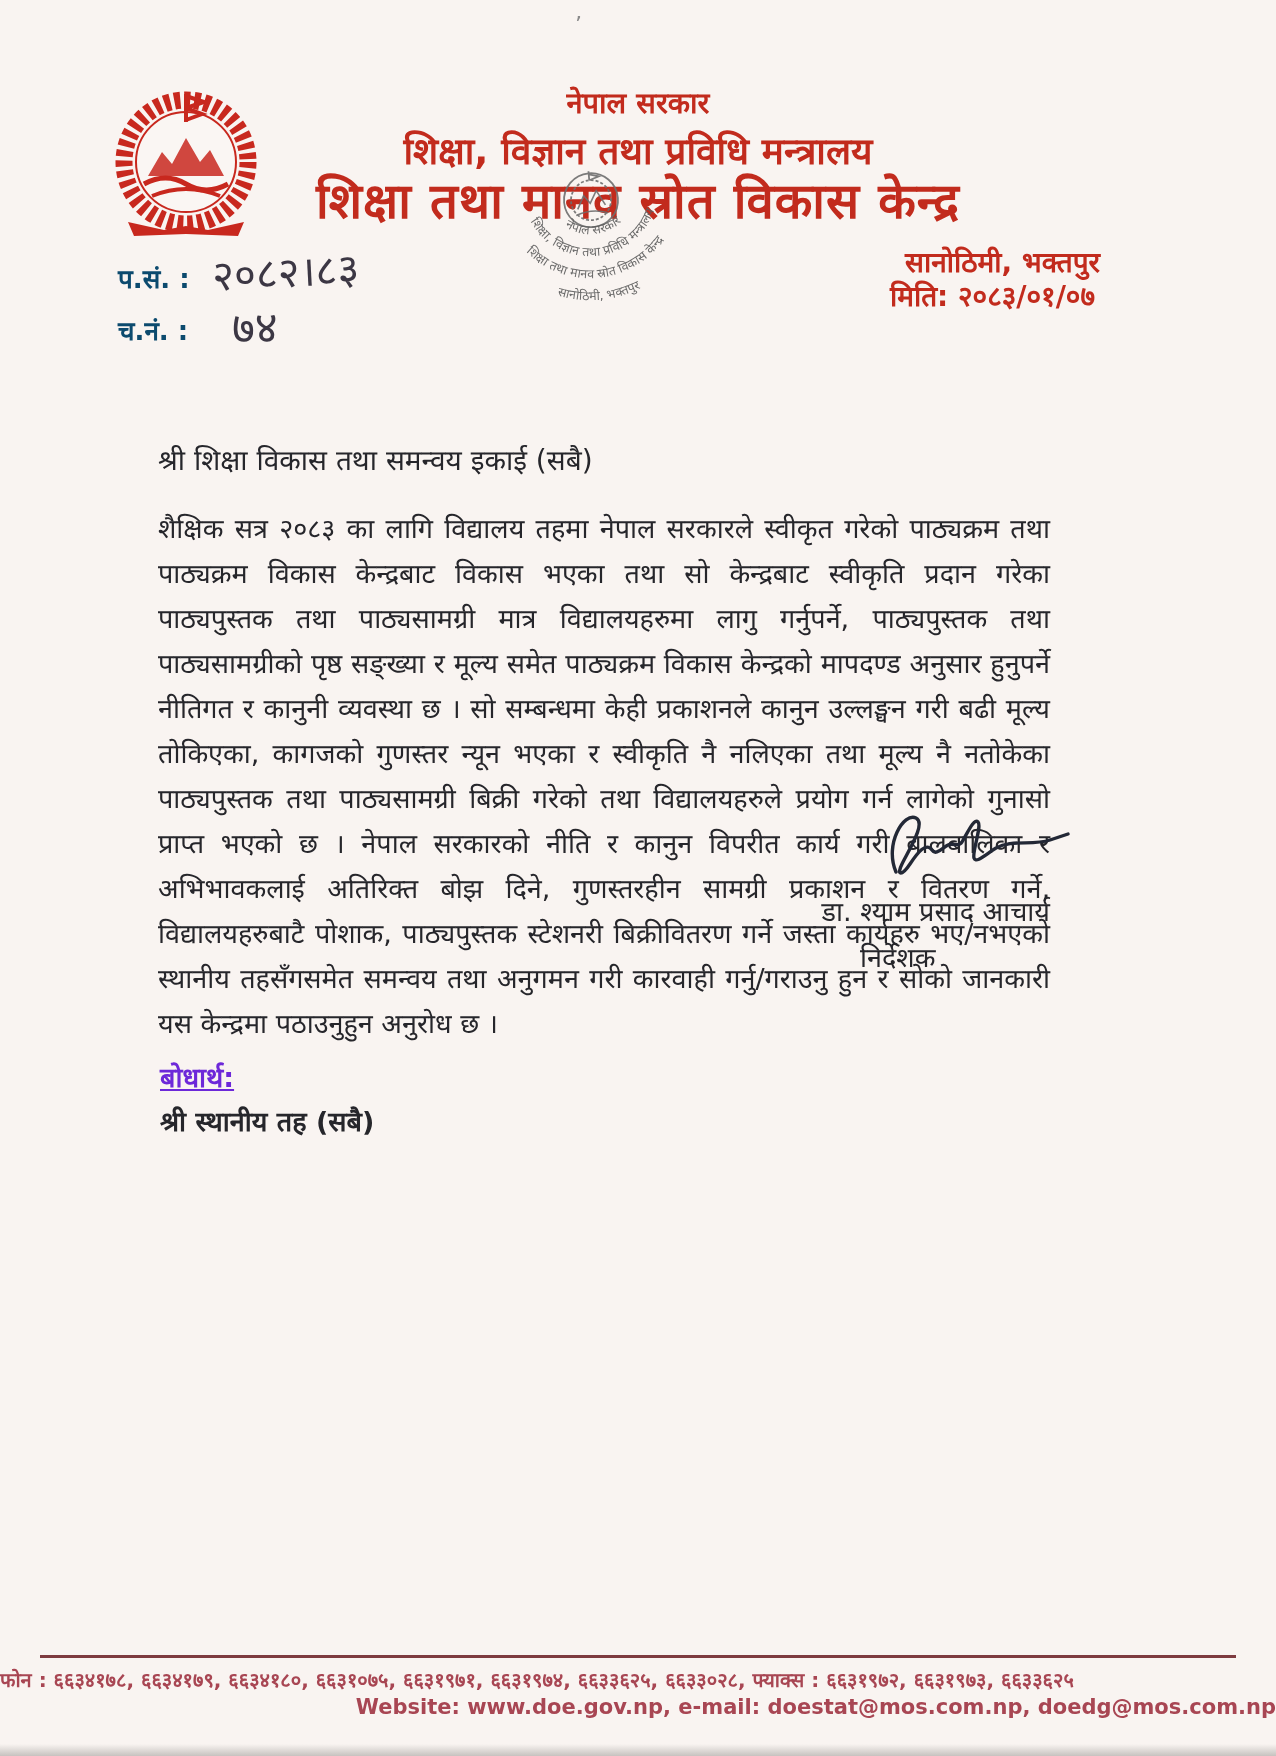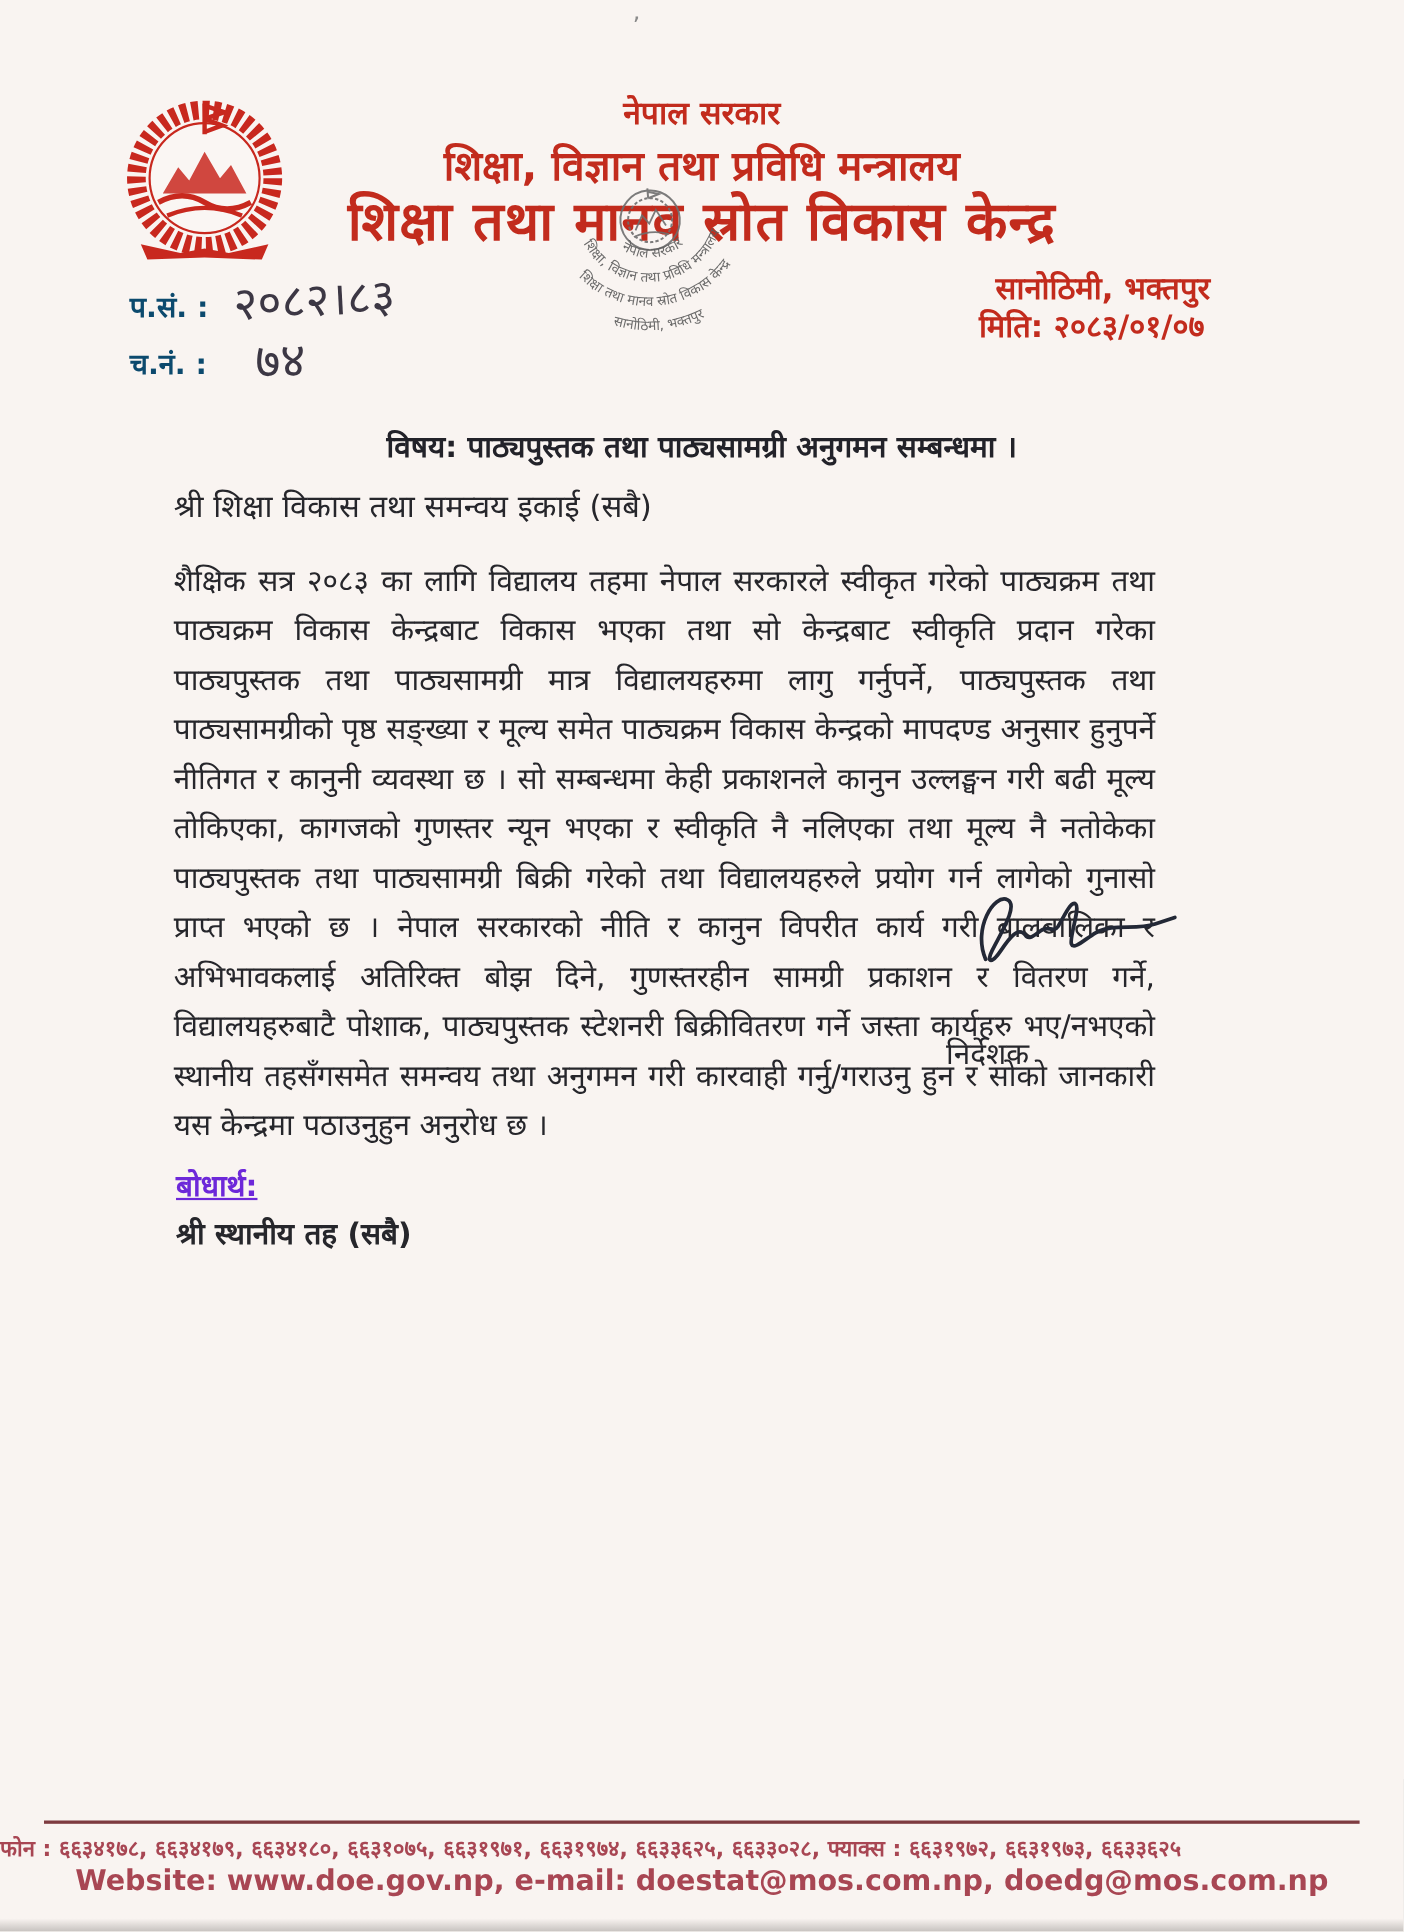"विषय: पाठ्यपुस्तक तथा पाठ्यसामग्री" div.abs { html: <div>विषय: पाठ्यपुस्तक तथा पाठ्यसामग्री अनुगमन सम्बन्धमा ।</div> -> none }
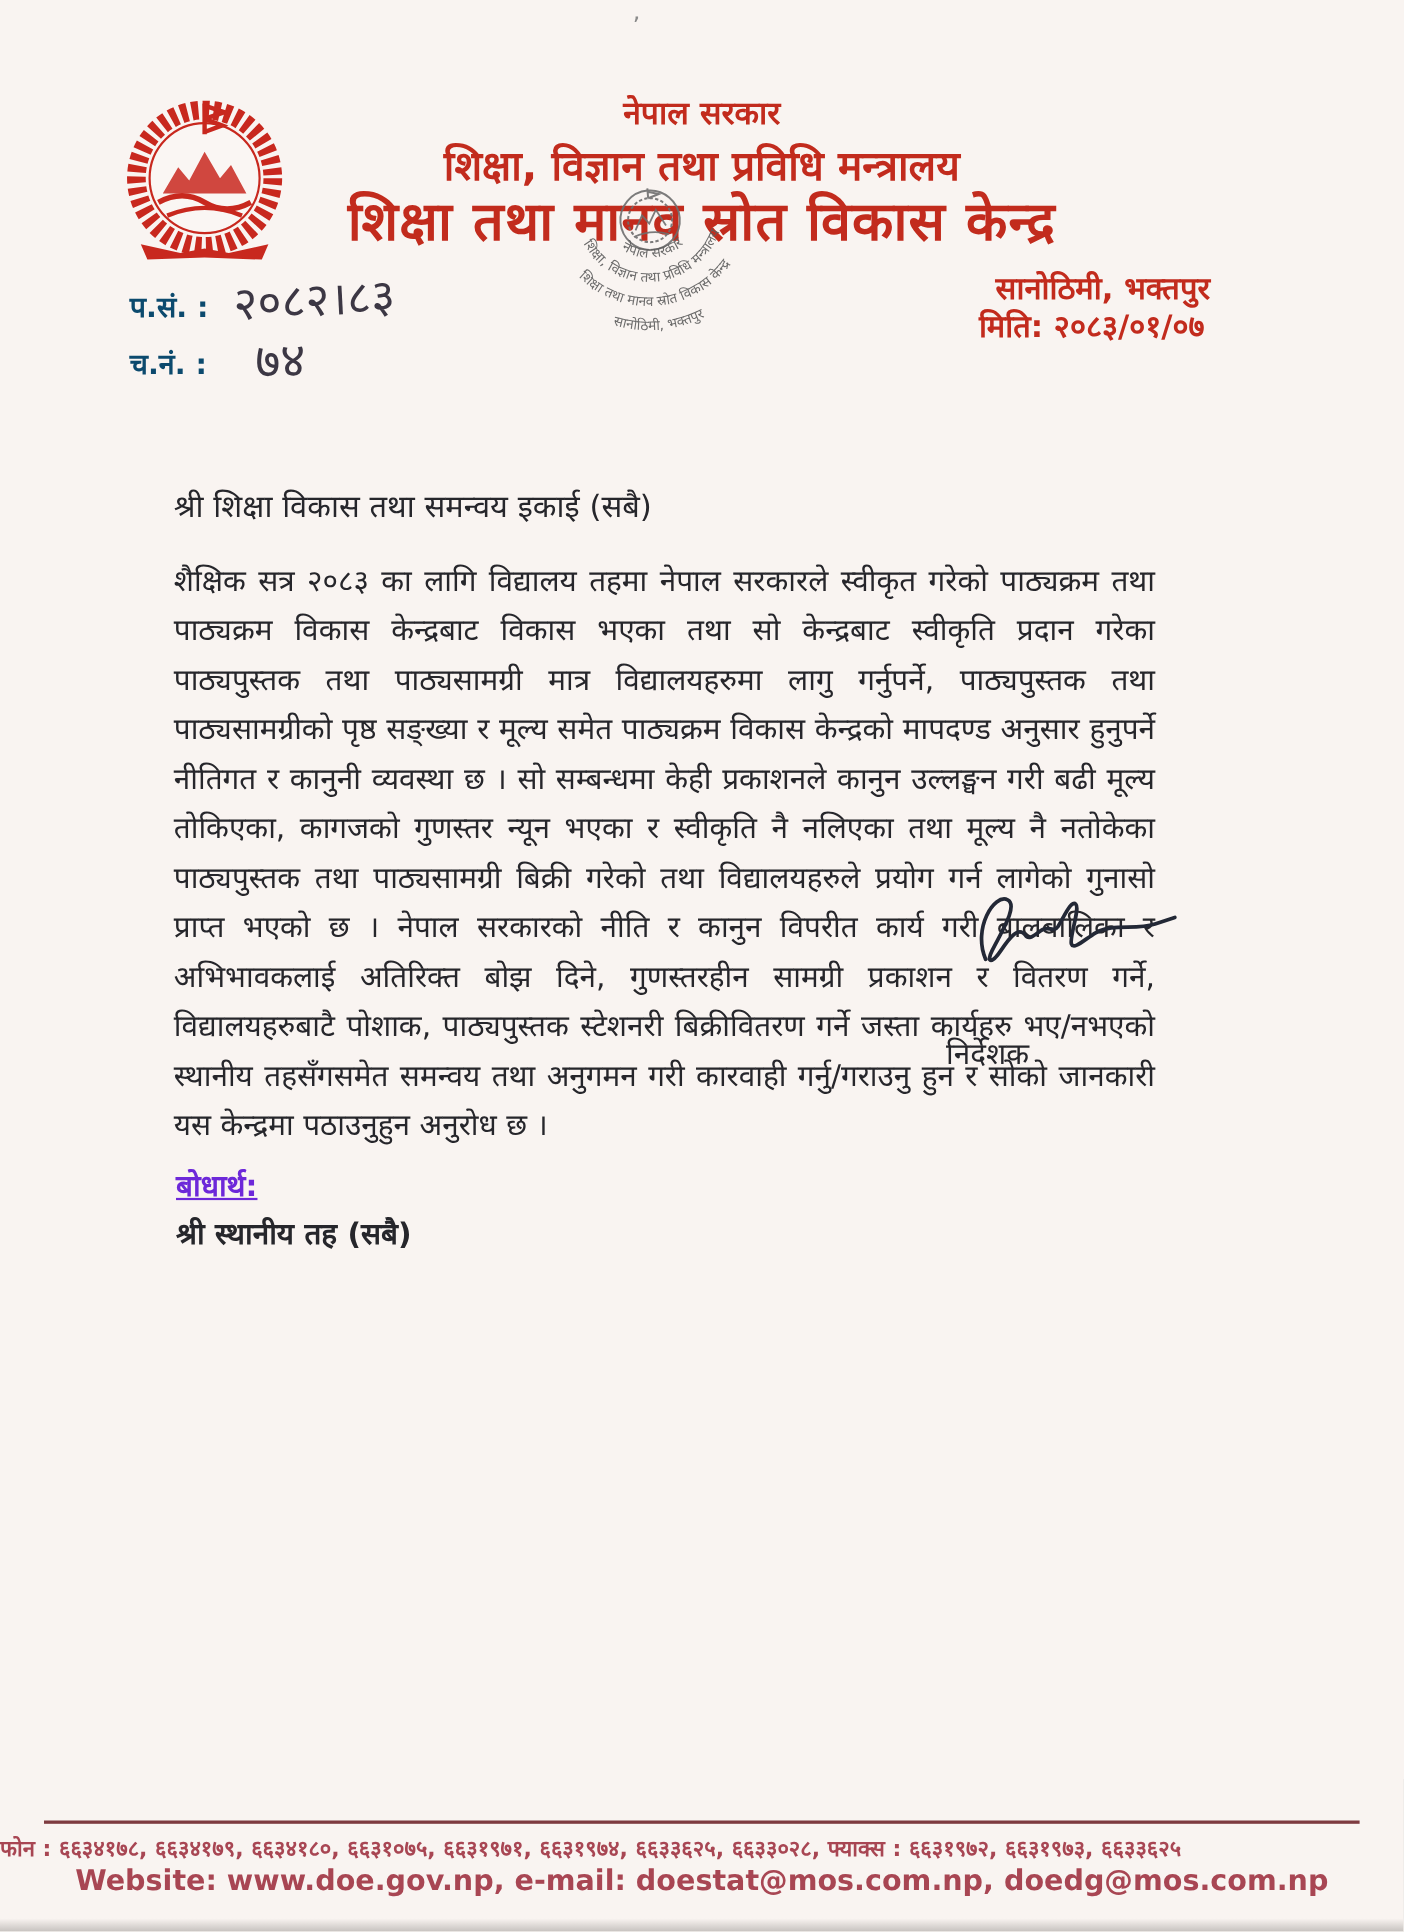"डा. श्याम प्रसाद आचार्य" div.abs { html: none -> <div>डा. श्याम प्रसाद आचार्य</div> }
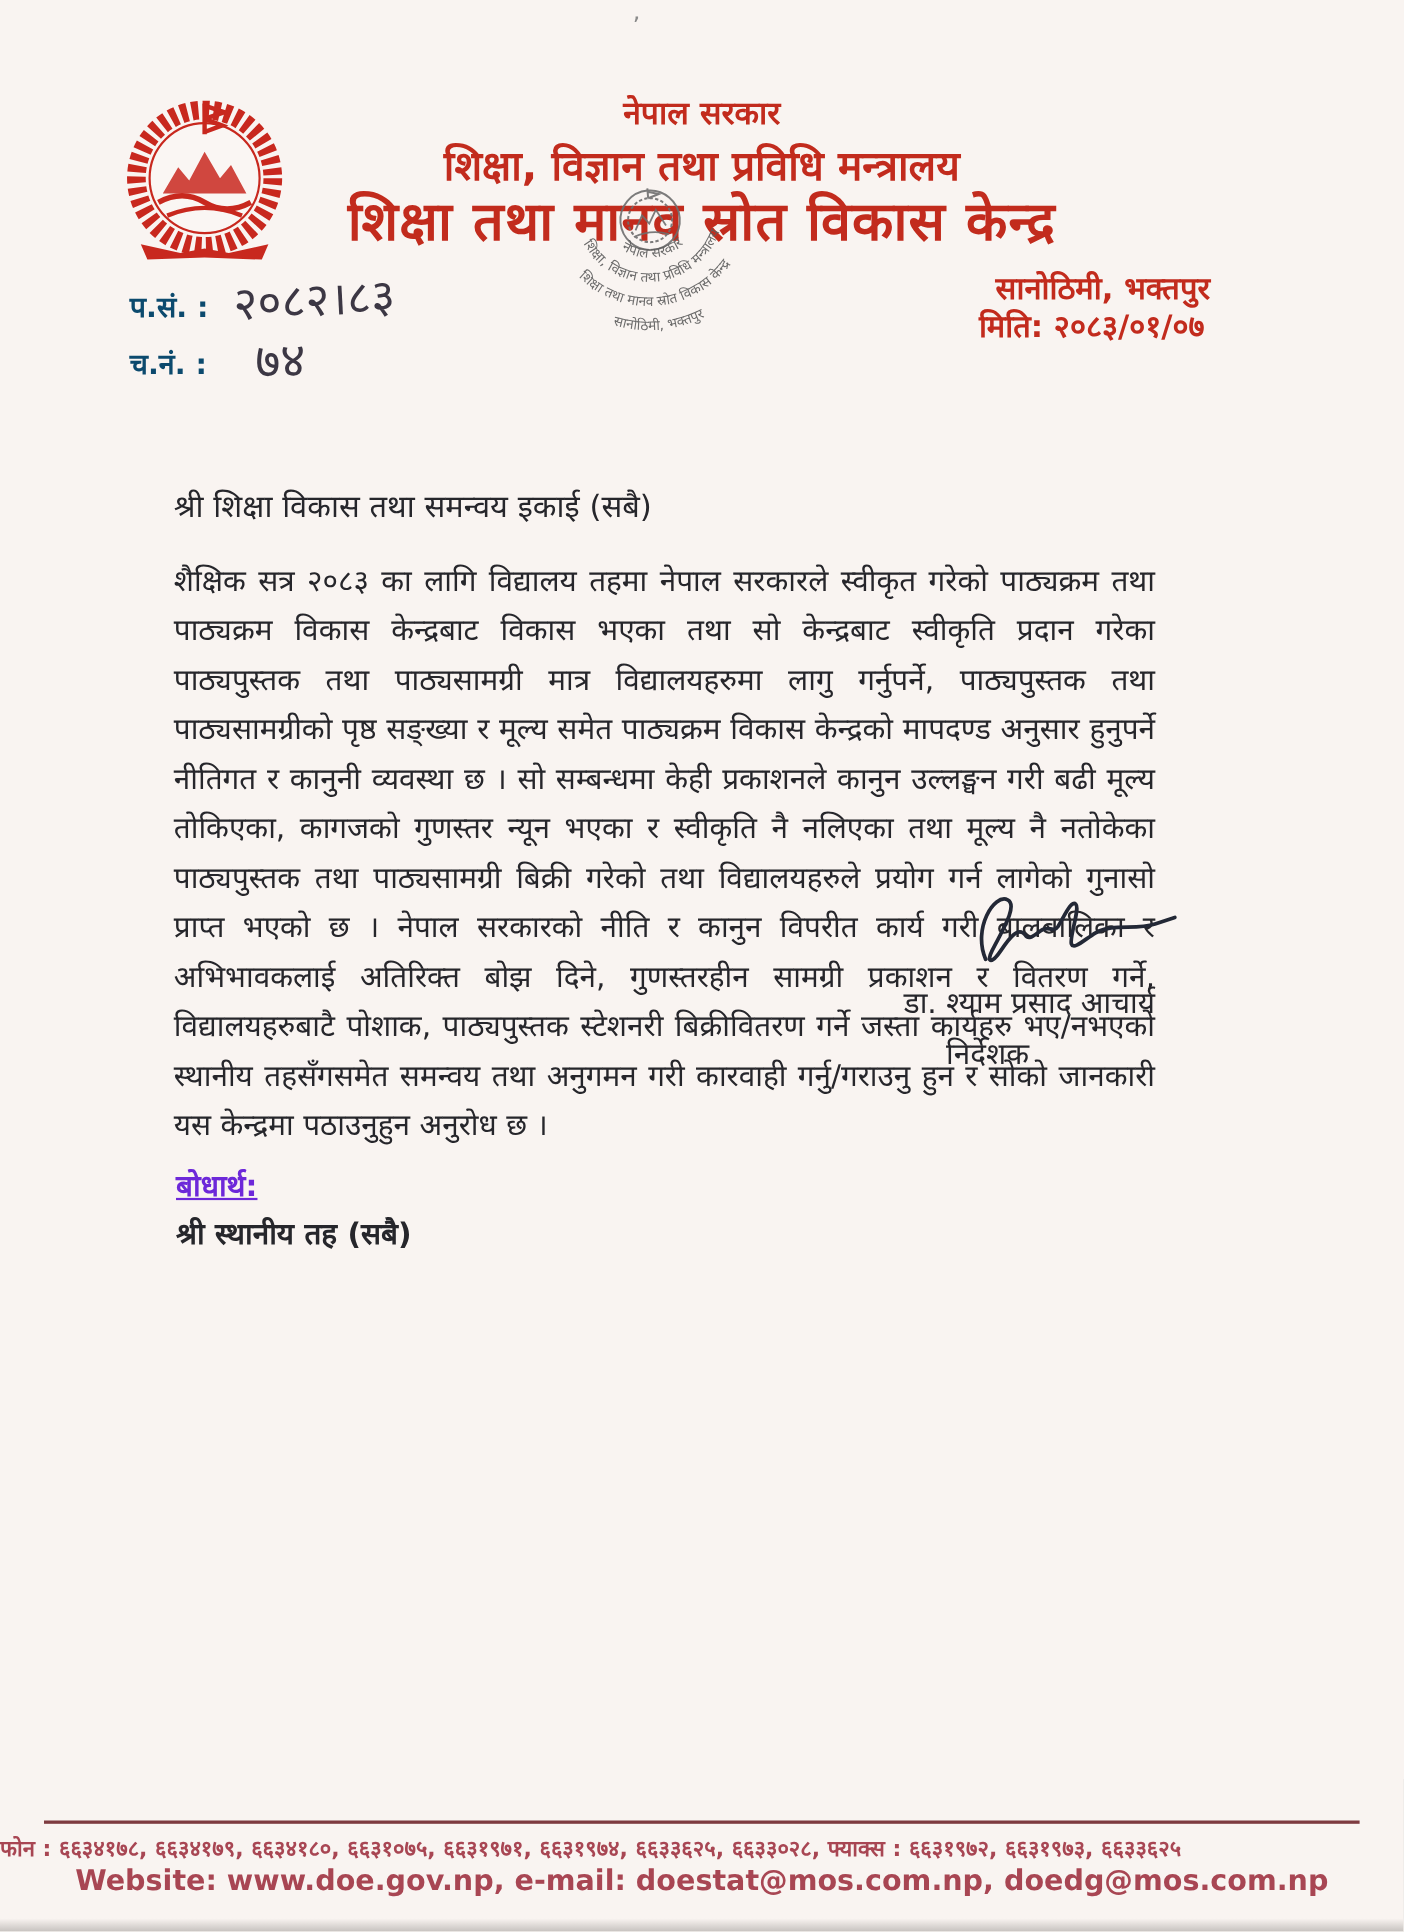"Website: www.doe.gov.np, e-mail:" .web { font-size: 26px -> 21px; text-align: center -> right }
